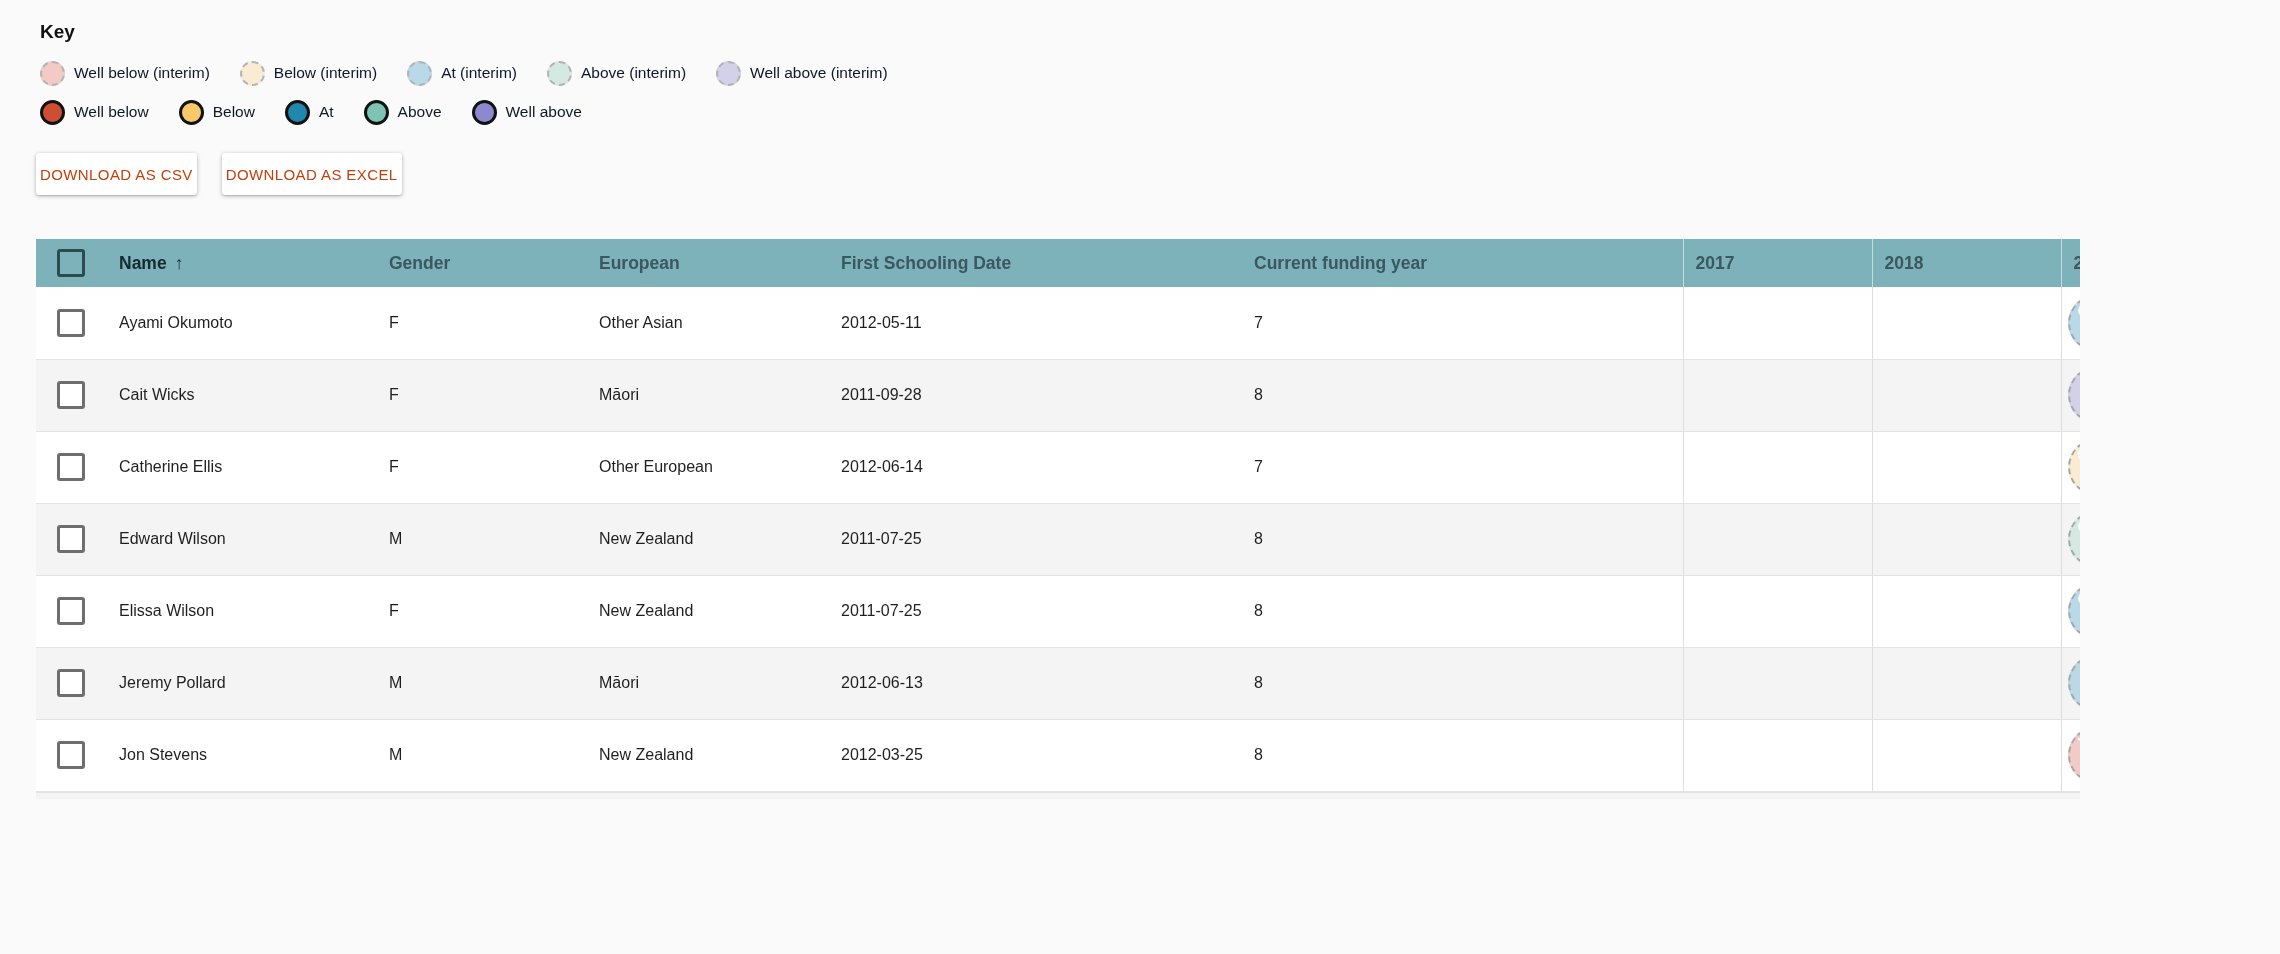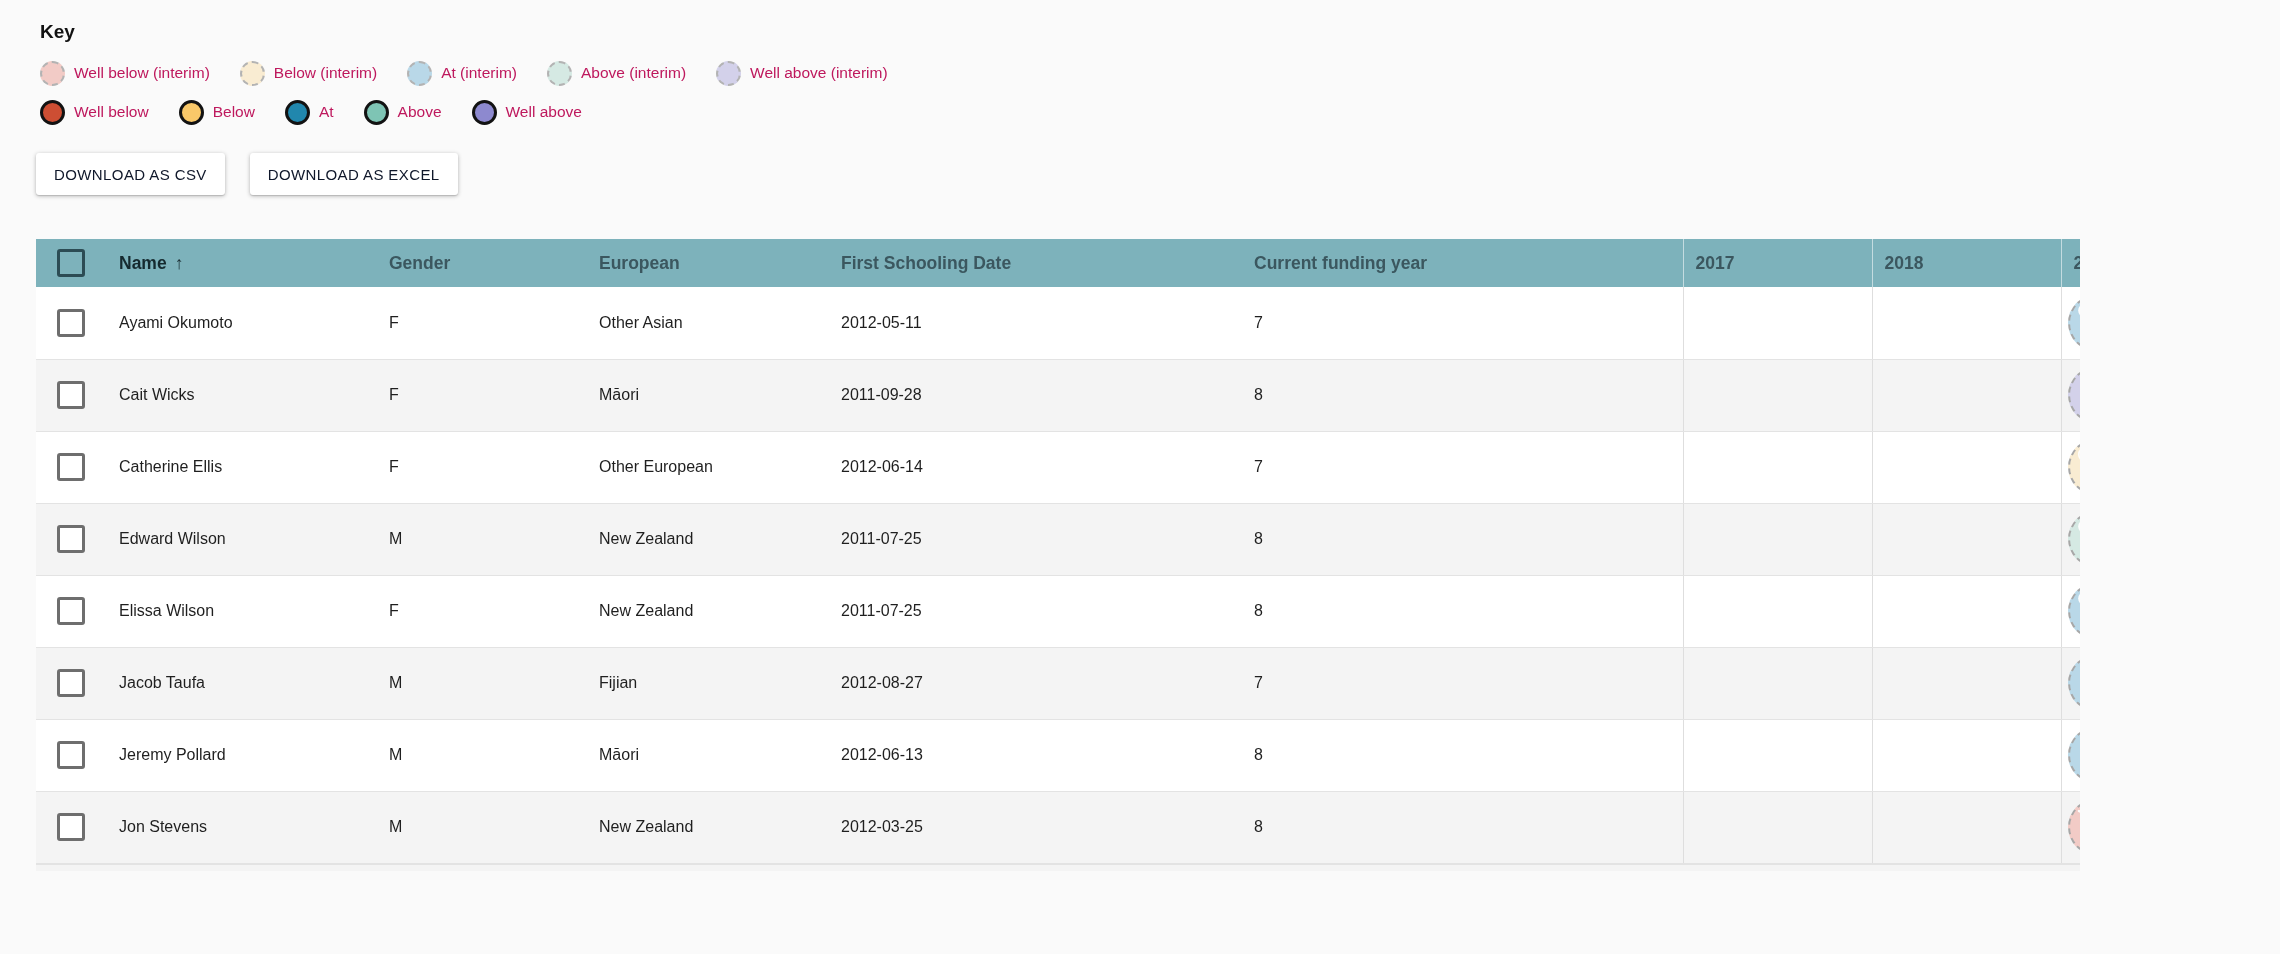"Well below (interim)" .key-label { color: #be185d -> #0f172a }
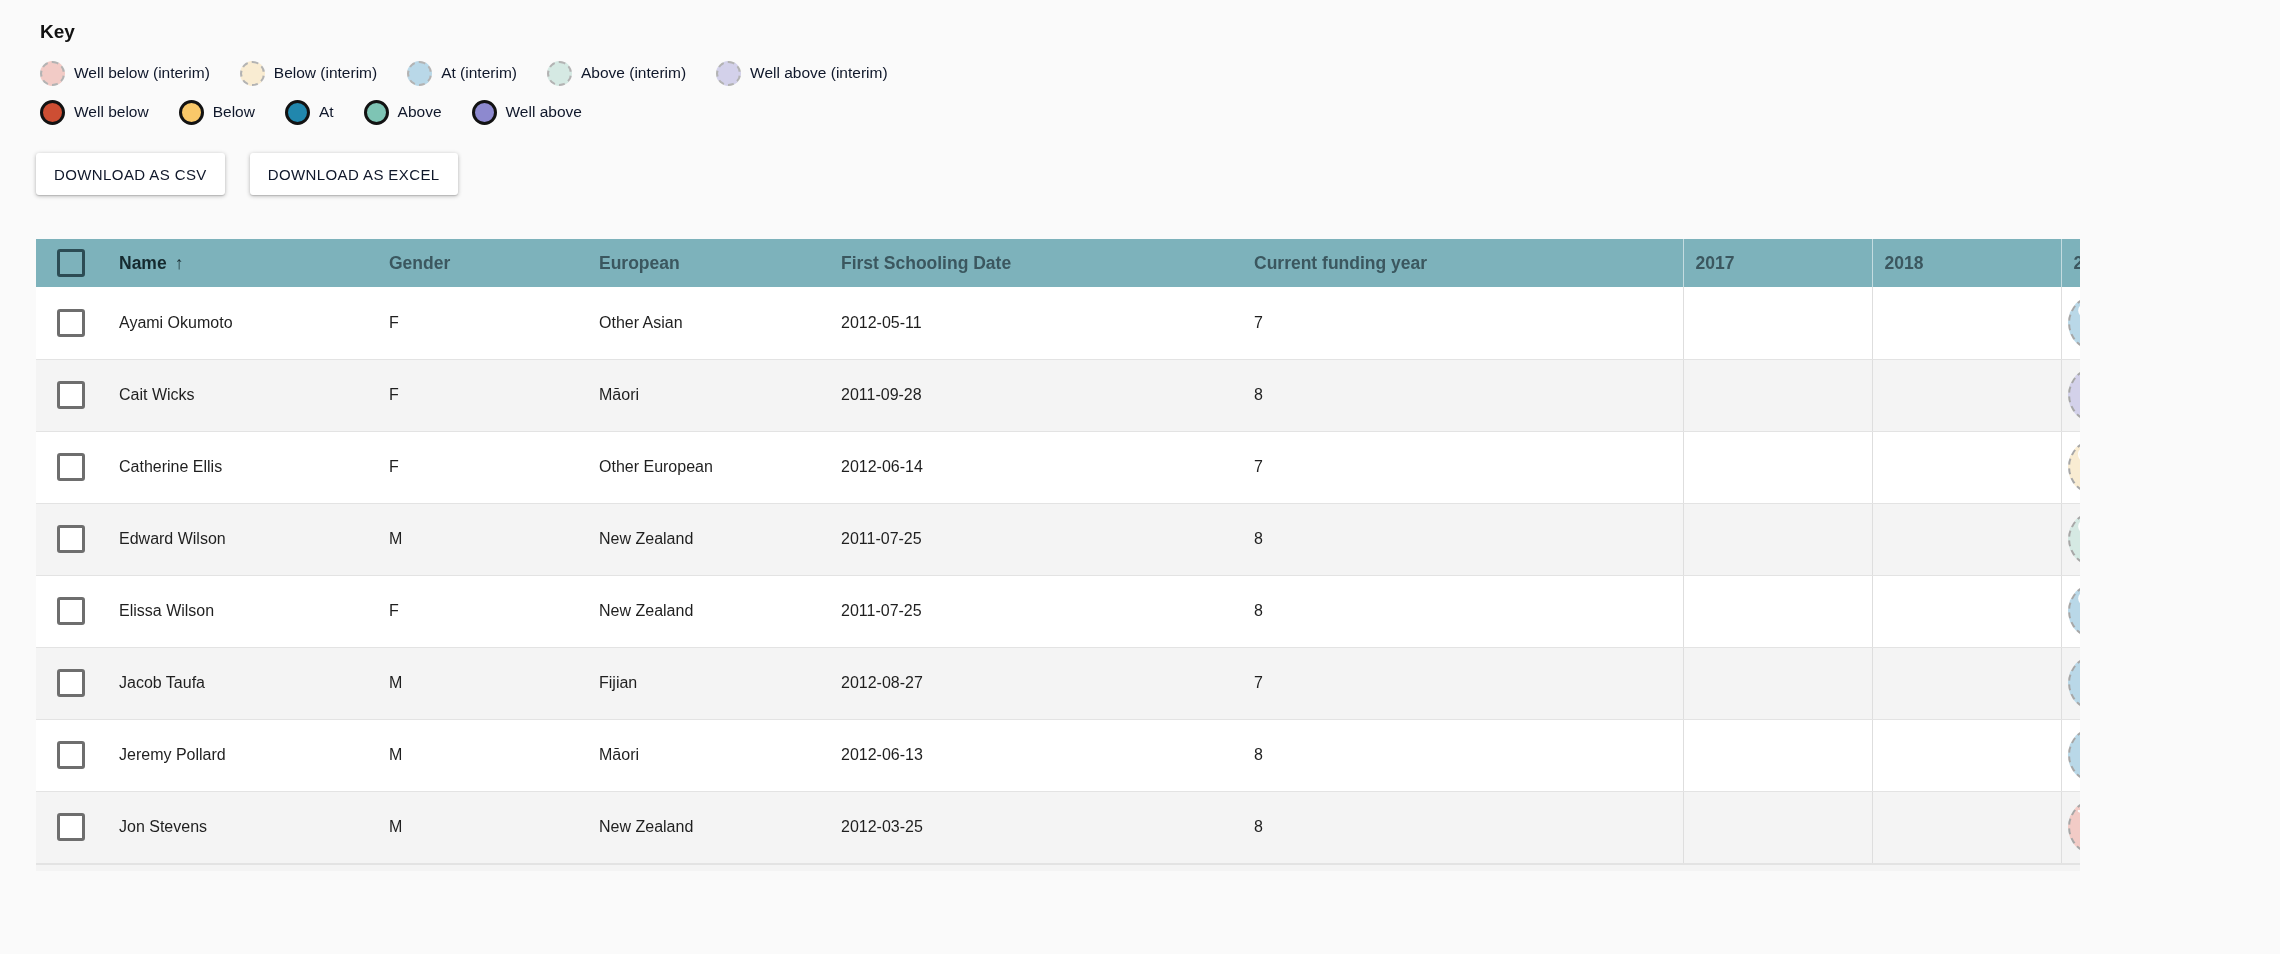"DOWNLOAD AS CSV" .btn { color: #0f172a -> #c2410c; padding: 0 18px -> 0 4px }
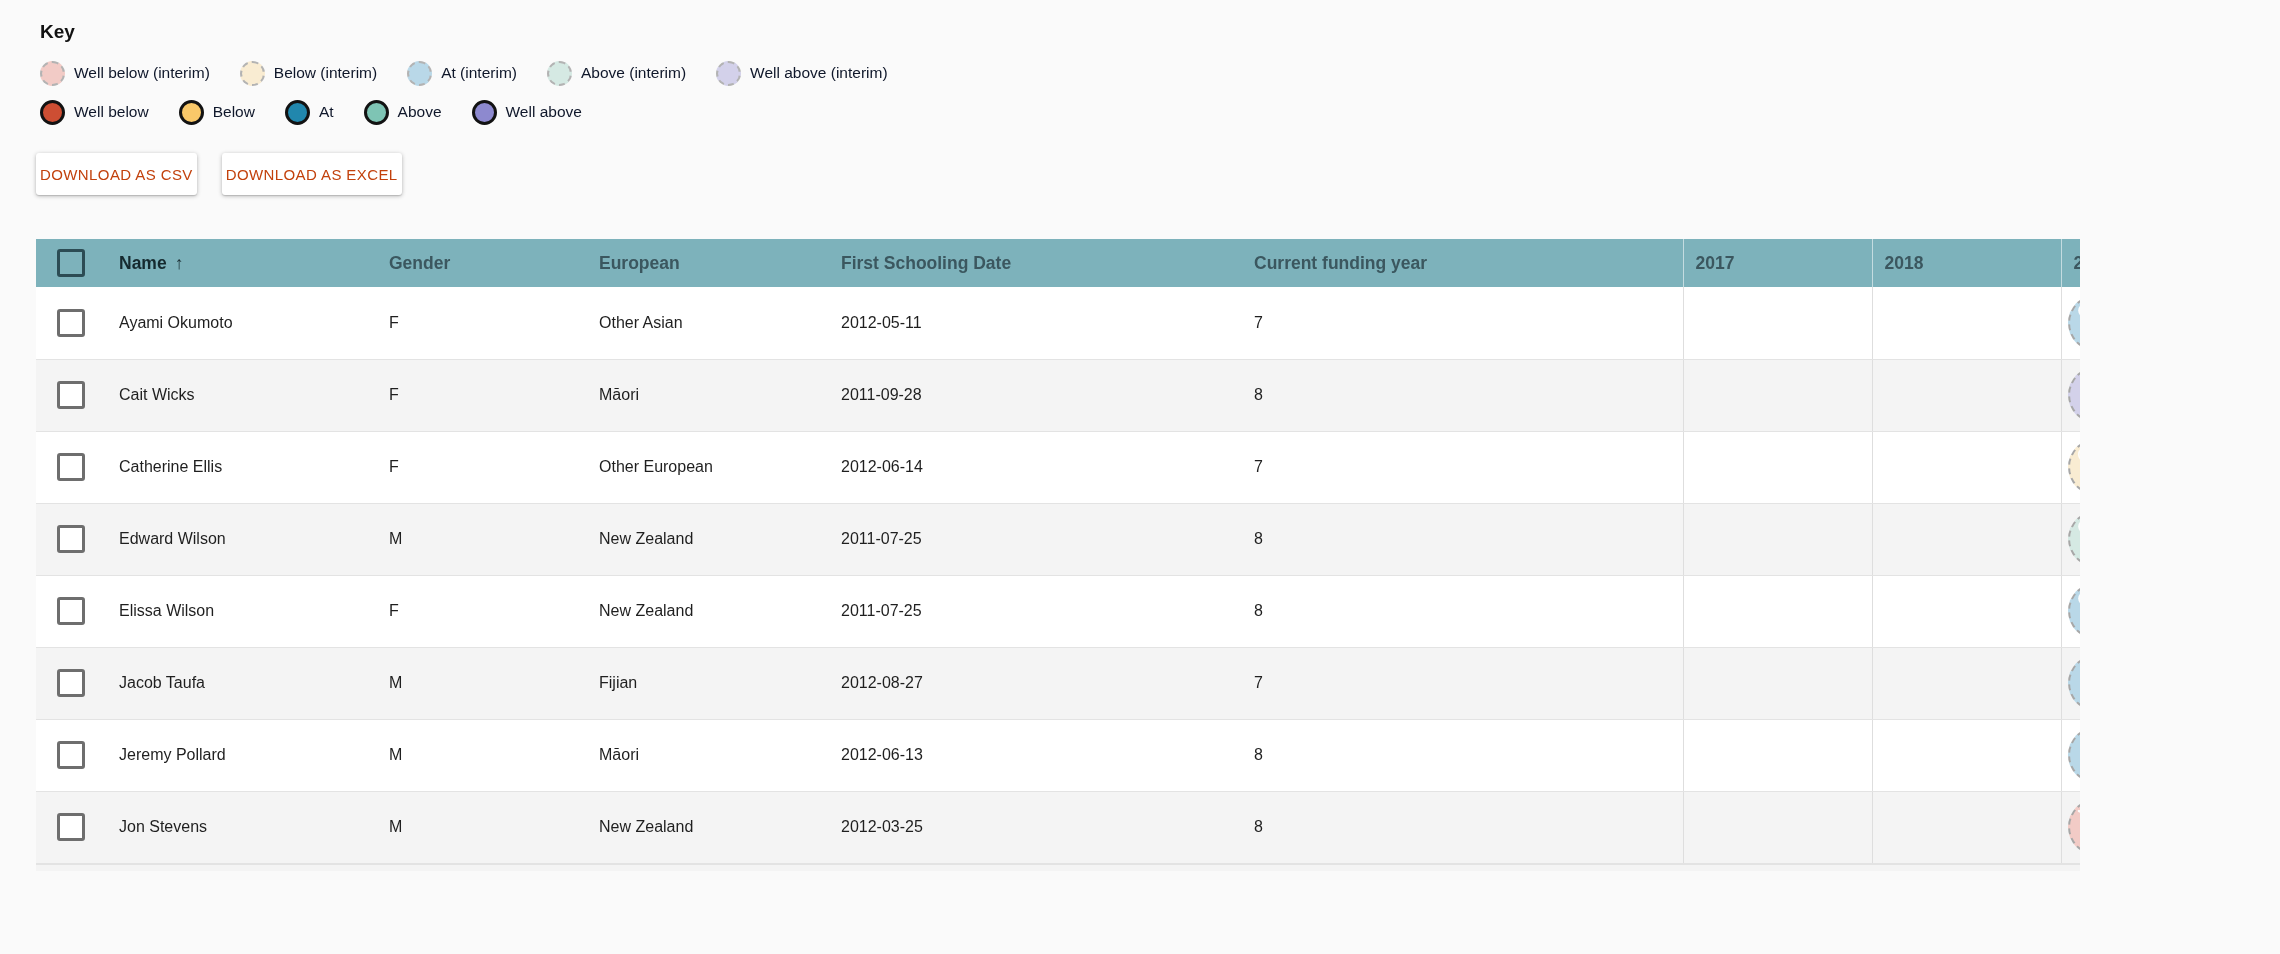"Jacob Taufa" tr { html: <tr> <td><span></span></td> <td>Jacob Taufa</td> <td>M</td> <td>Fijian</td> <td>2012-08-27</td> <td>7</td> <td></td> <td></td> <td> <div> <div></div> <div></div> </div> </td> </tr> -> none }
